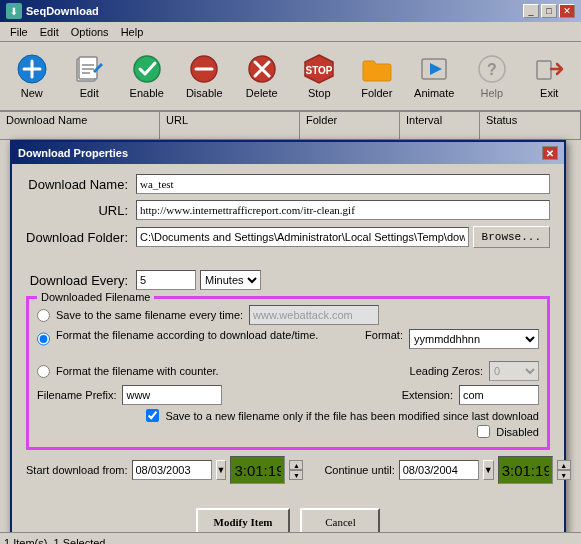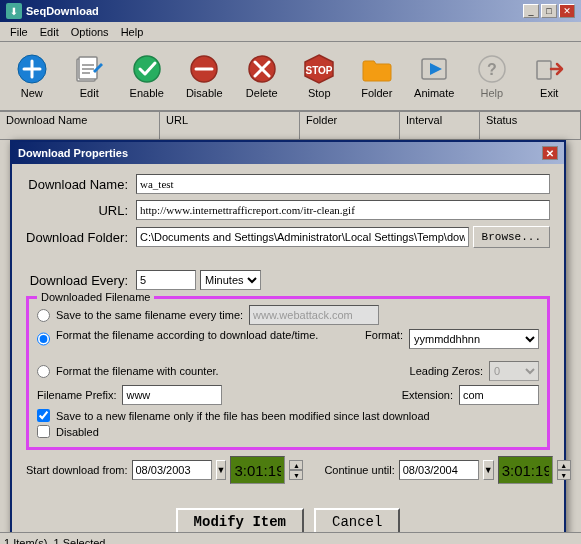"Save to a new filename" .checkbox-row { justify-content: none -> flex-end }
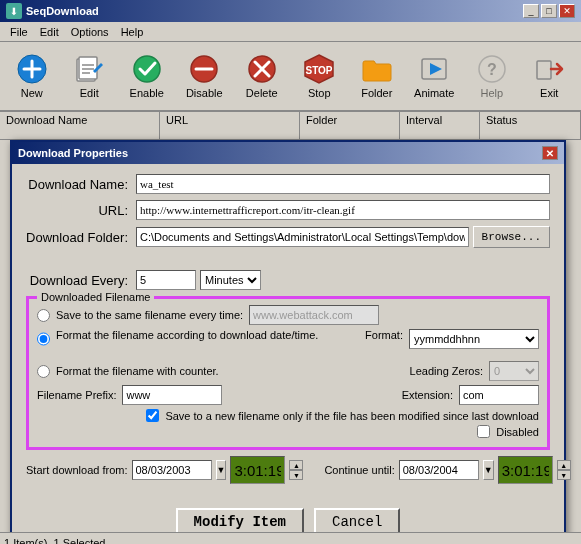"Modify Item" .dialog-btn { font-family: Liberation Mono, monospace -> Liberation Serif, serif; font-size: 14px -> 11px }
